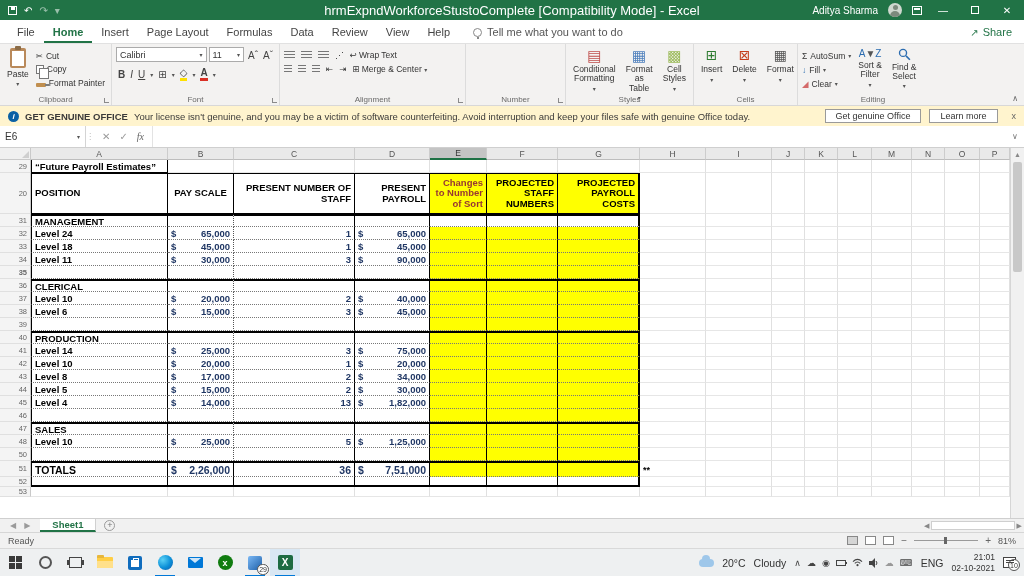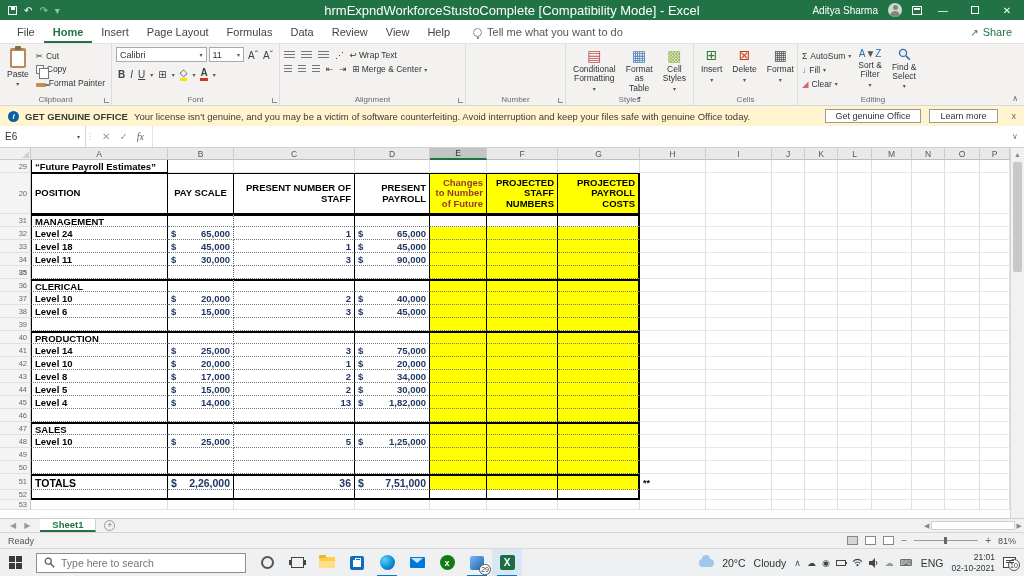"Changes to Number of Future" div.gc { text: Future -> Sort }
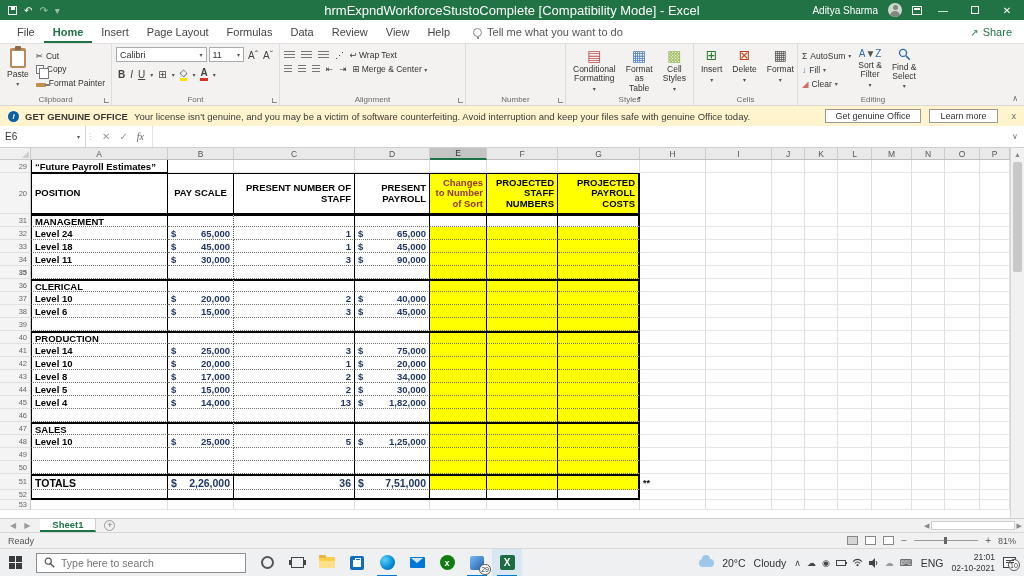"49" div.g-row { html: <div> <div>49</div> <div></div> <div></div> <div></div> <div></div> <div></div> <div></div> <div></div> <div></div> <div></div> <div></div> <div></div> <div></div> <div></div> <div></div> <div></div> <div></div> </div> -> none }
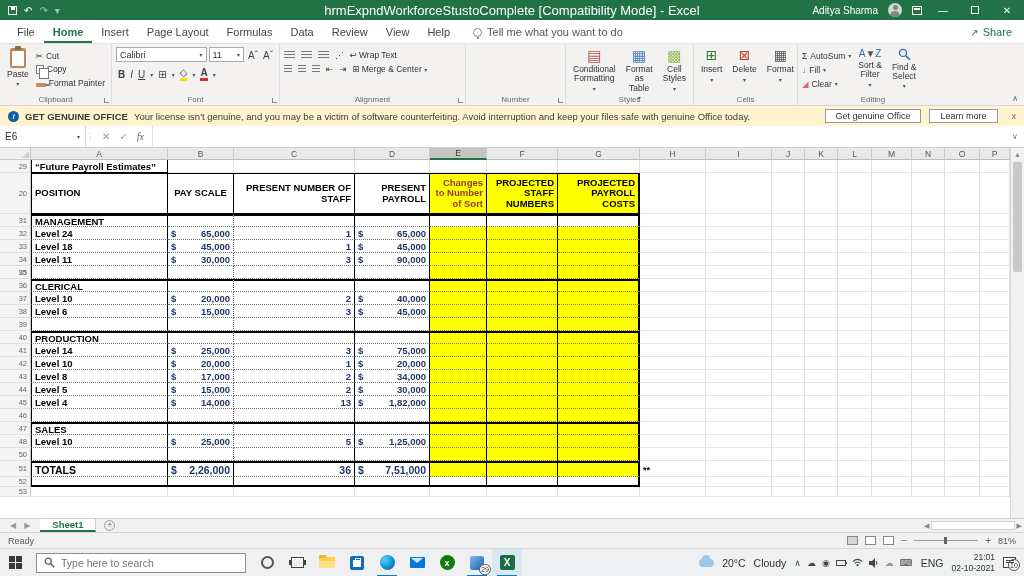"Type here to search" div.searchbox { html: <div> <svg> <circle></circle> <line></line> </svg> <input> </div> -> none }
